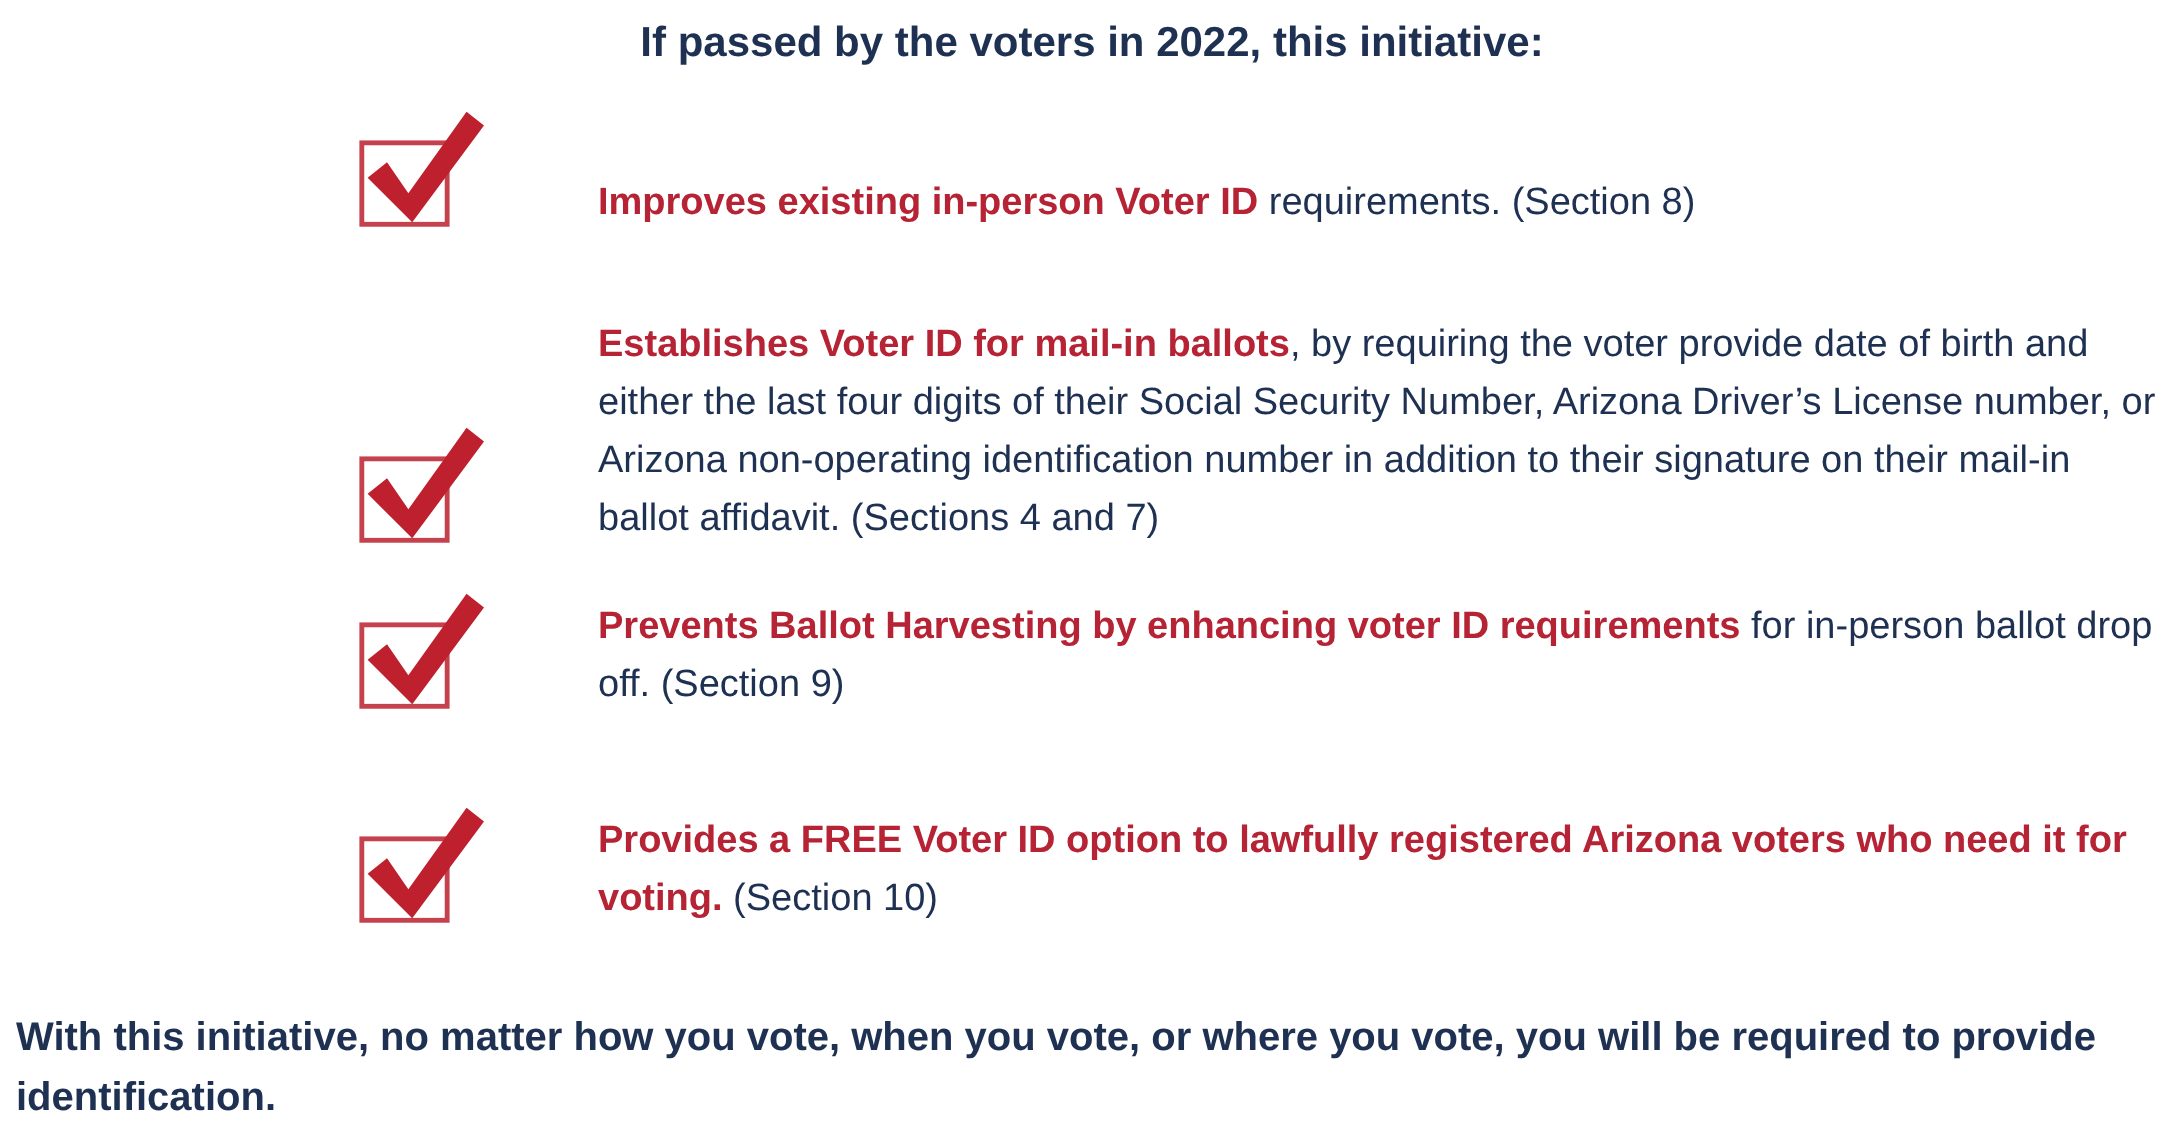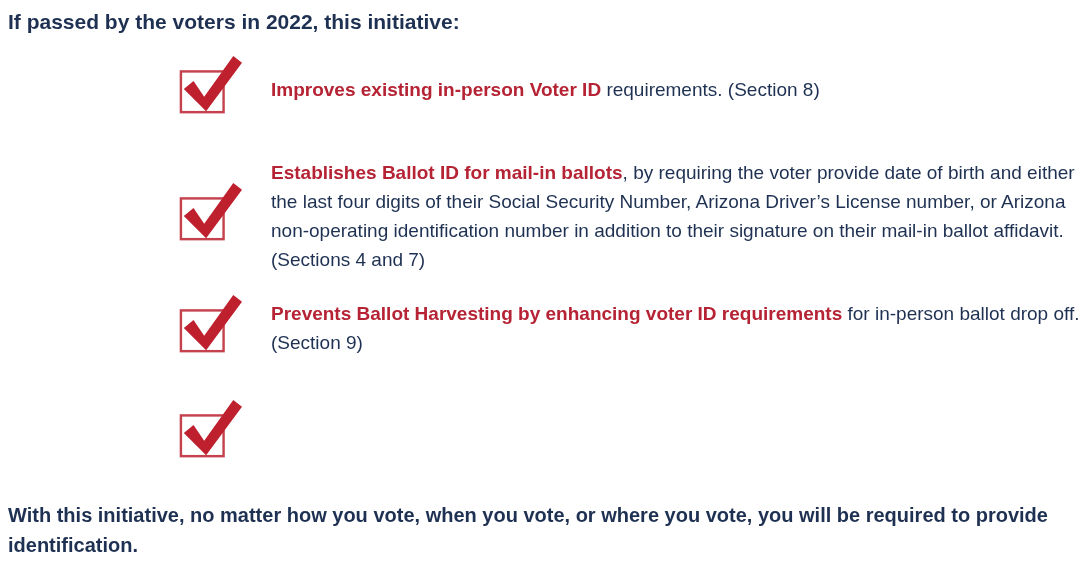"If passed by the voters" .page-title { text-align: none -> center }
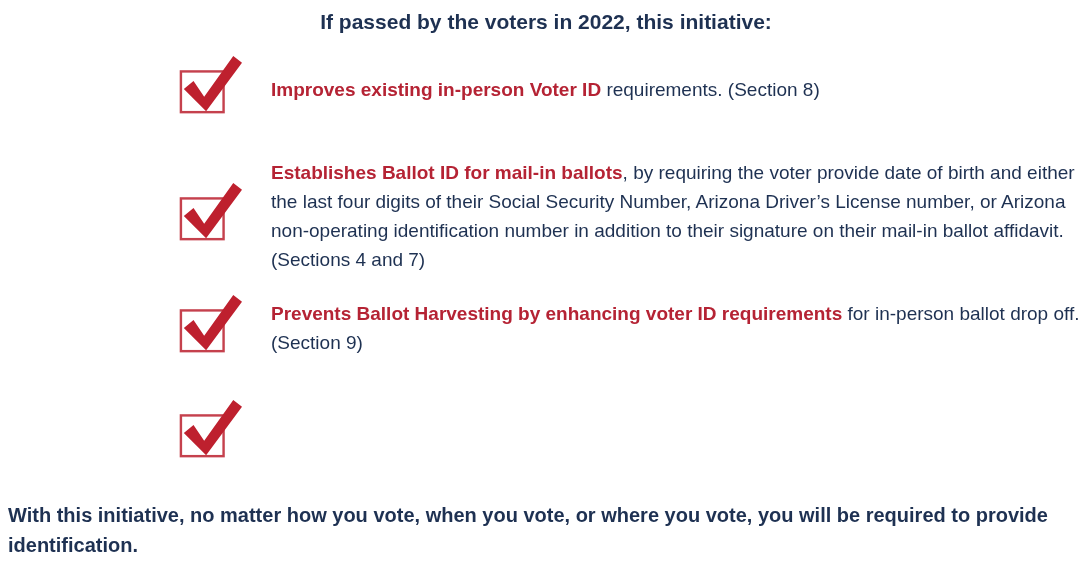"Improves existing in-person Voter ID" .bullet-row { align-items: center -> flex-end; gap: none -> 28px }
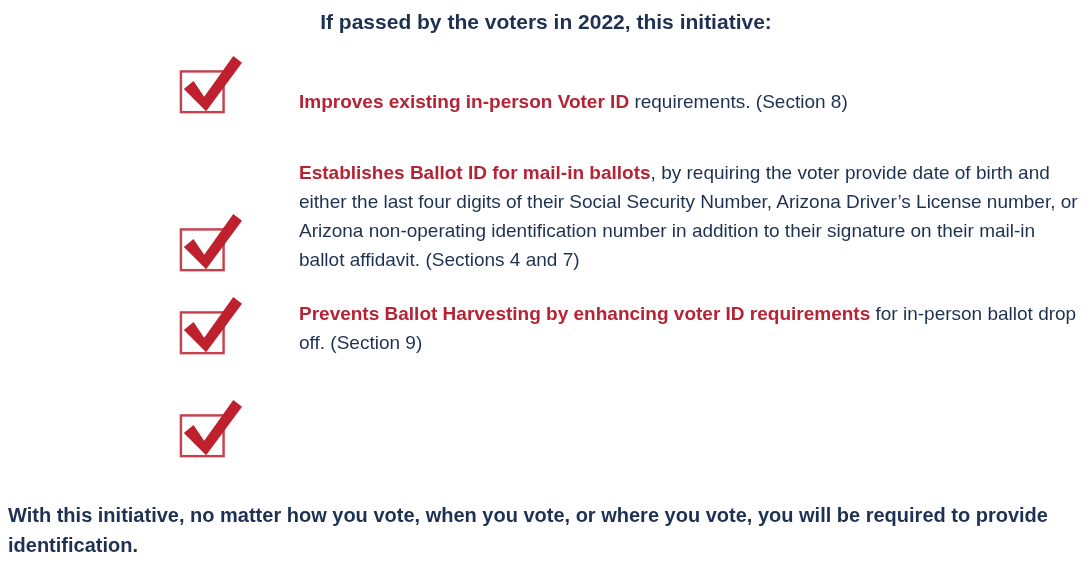"Establishes Ballot ID for mail-in" span.bullet-bold { text: Ballot -> Voter }
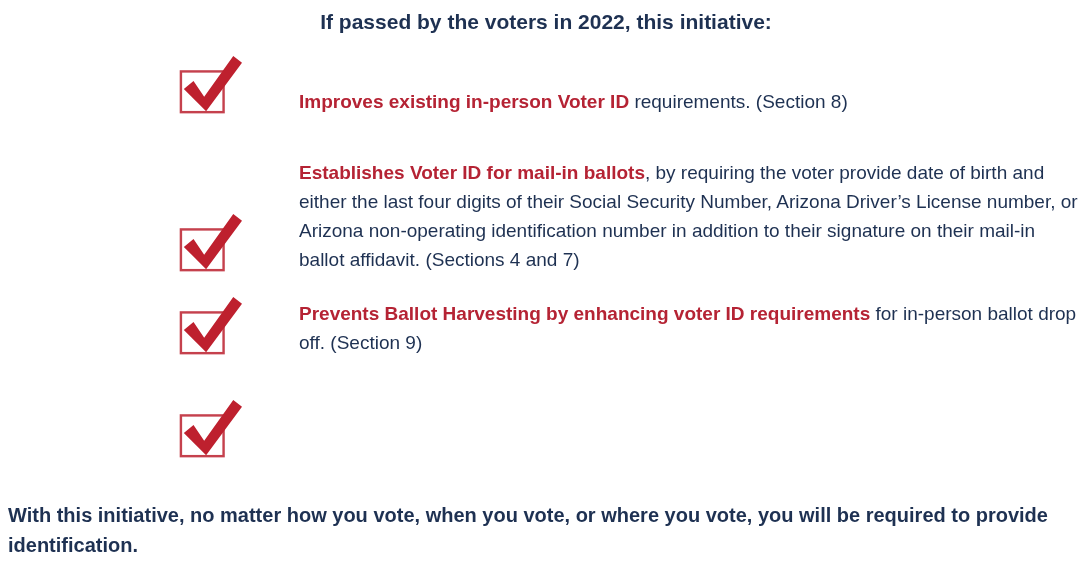"Provides a FREE Voter ID" p.bullet-text { html: none -> <p><span>Provides a FREE Voter ID option to lawfully registered Arizona voters who need it for voting.</span><span> (Section 10)</span></p> }
